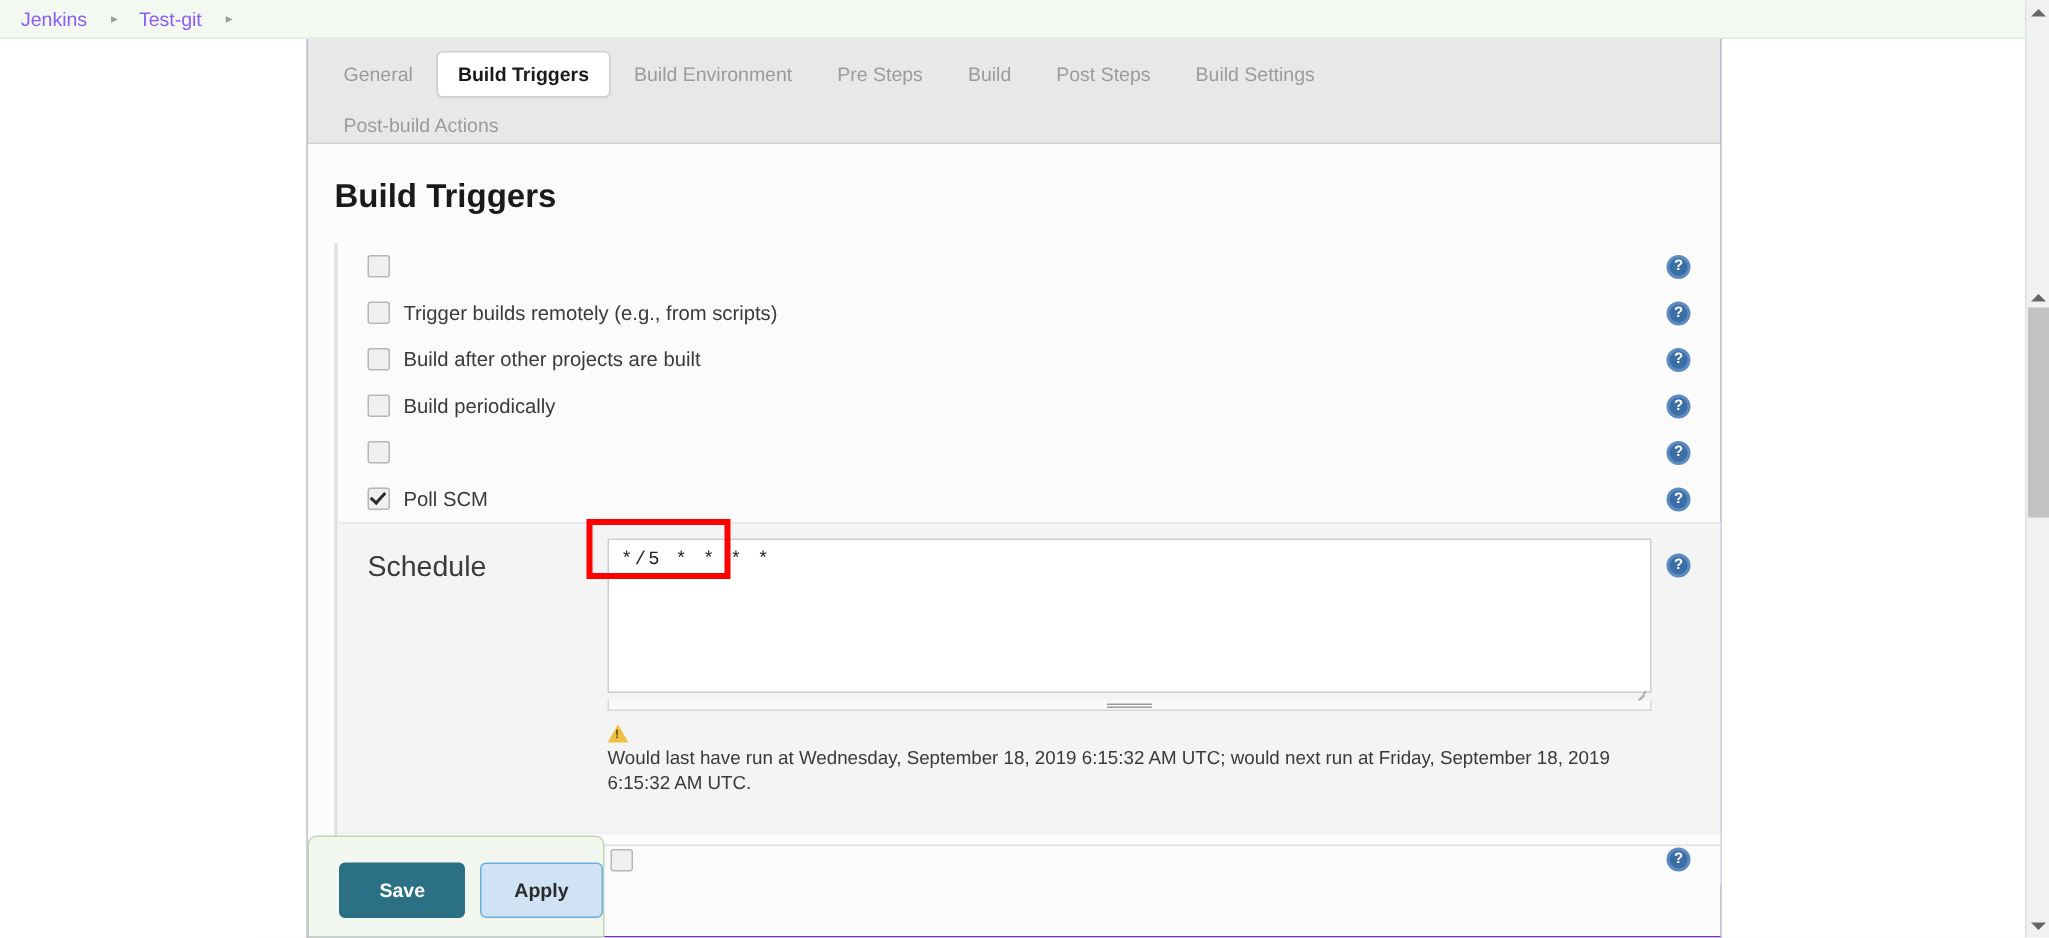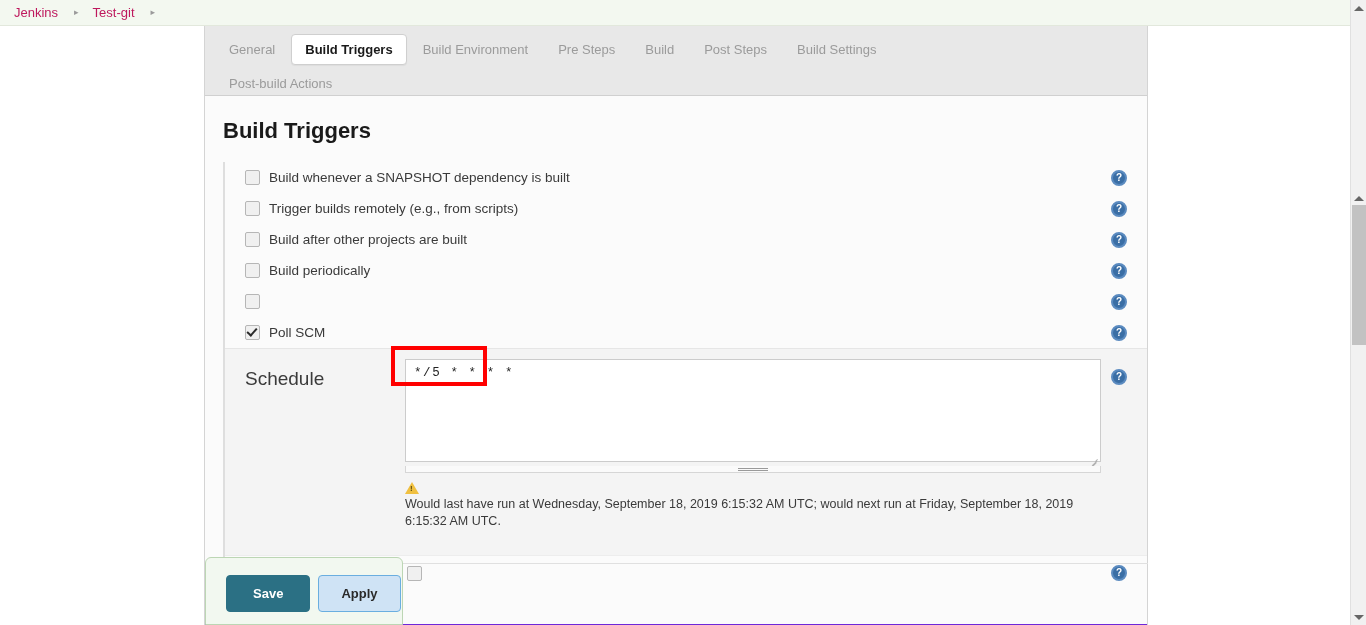"Jenkins" .crumb { color: #be185d -> #8b5cf6 }
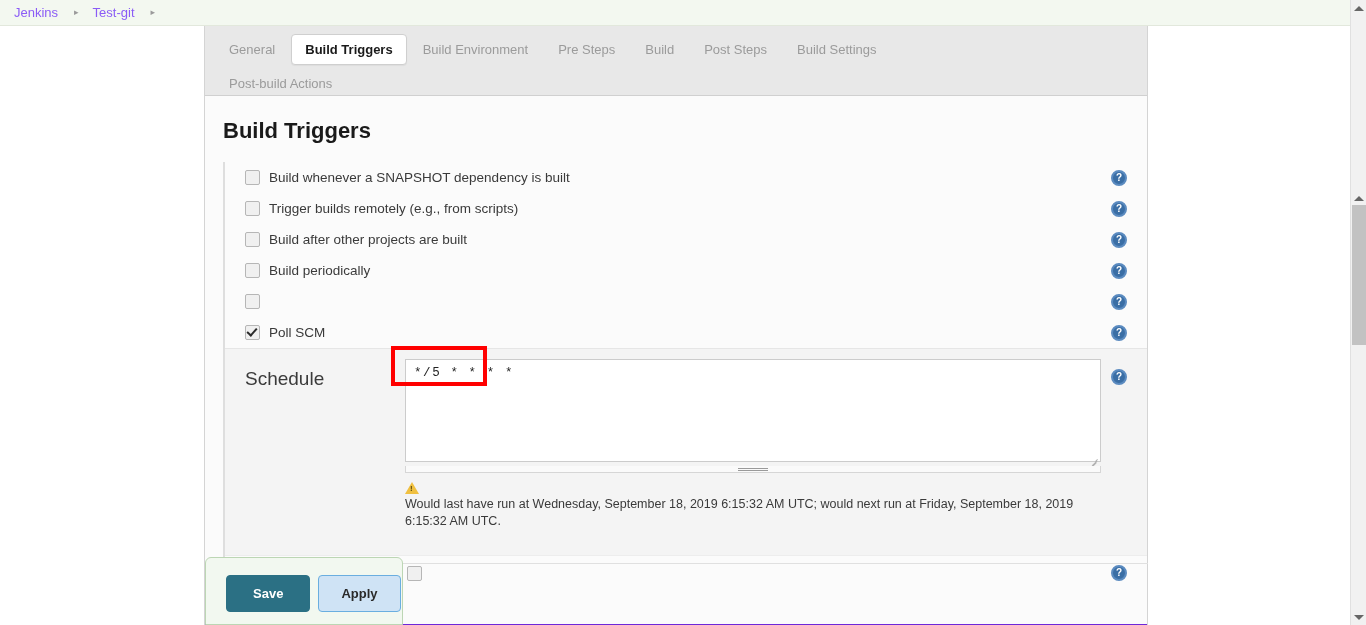"Build whenever a SNAPSHOT dependency" span.cb-label { html: <span>Build whenever a SNAPSHOT dependency is built</span> -> none }
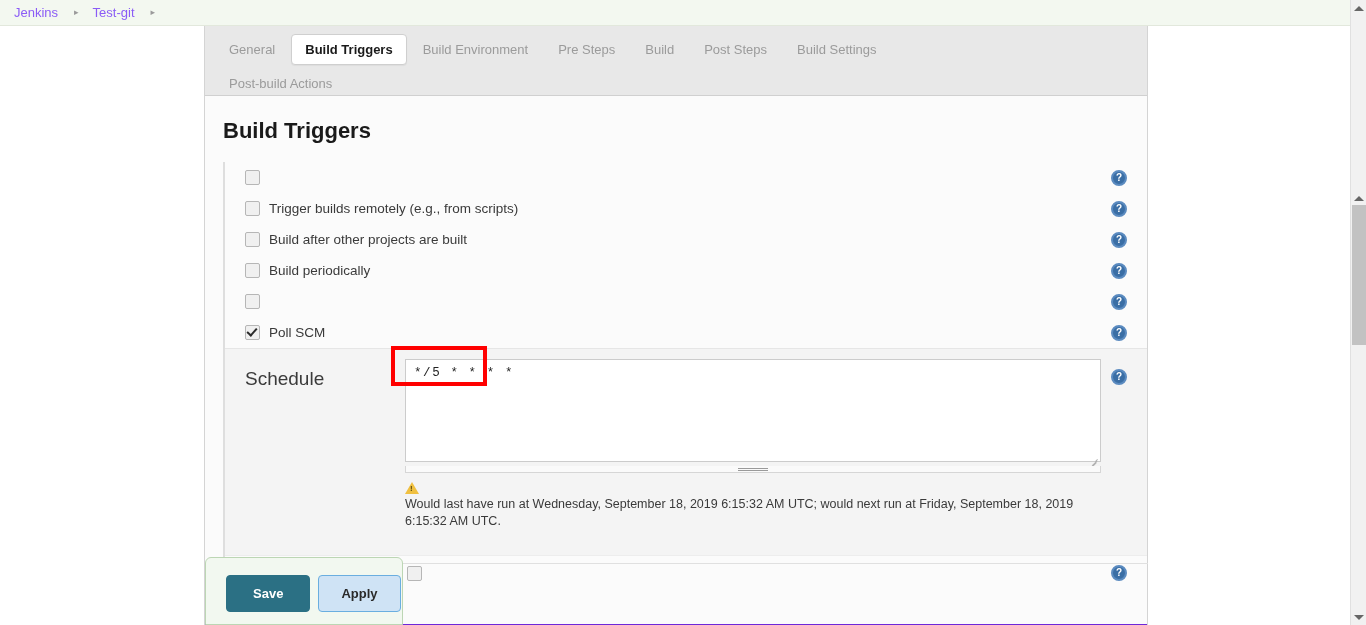"Save" .btn-row { justify-content: none -> space-between }
